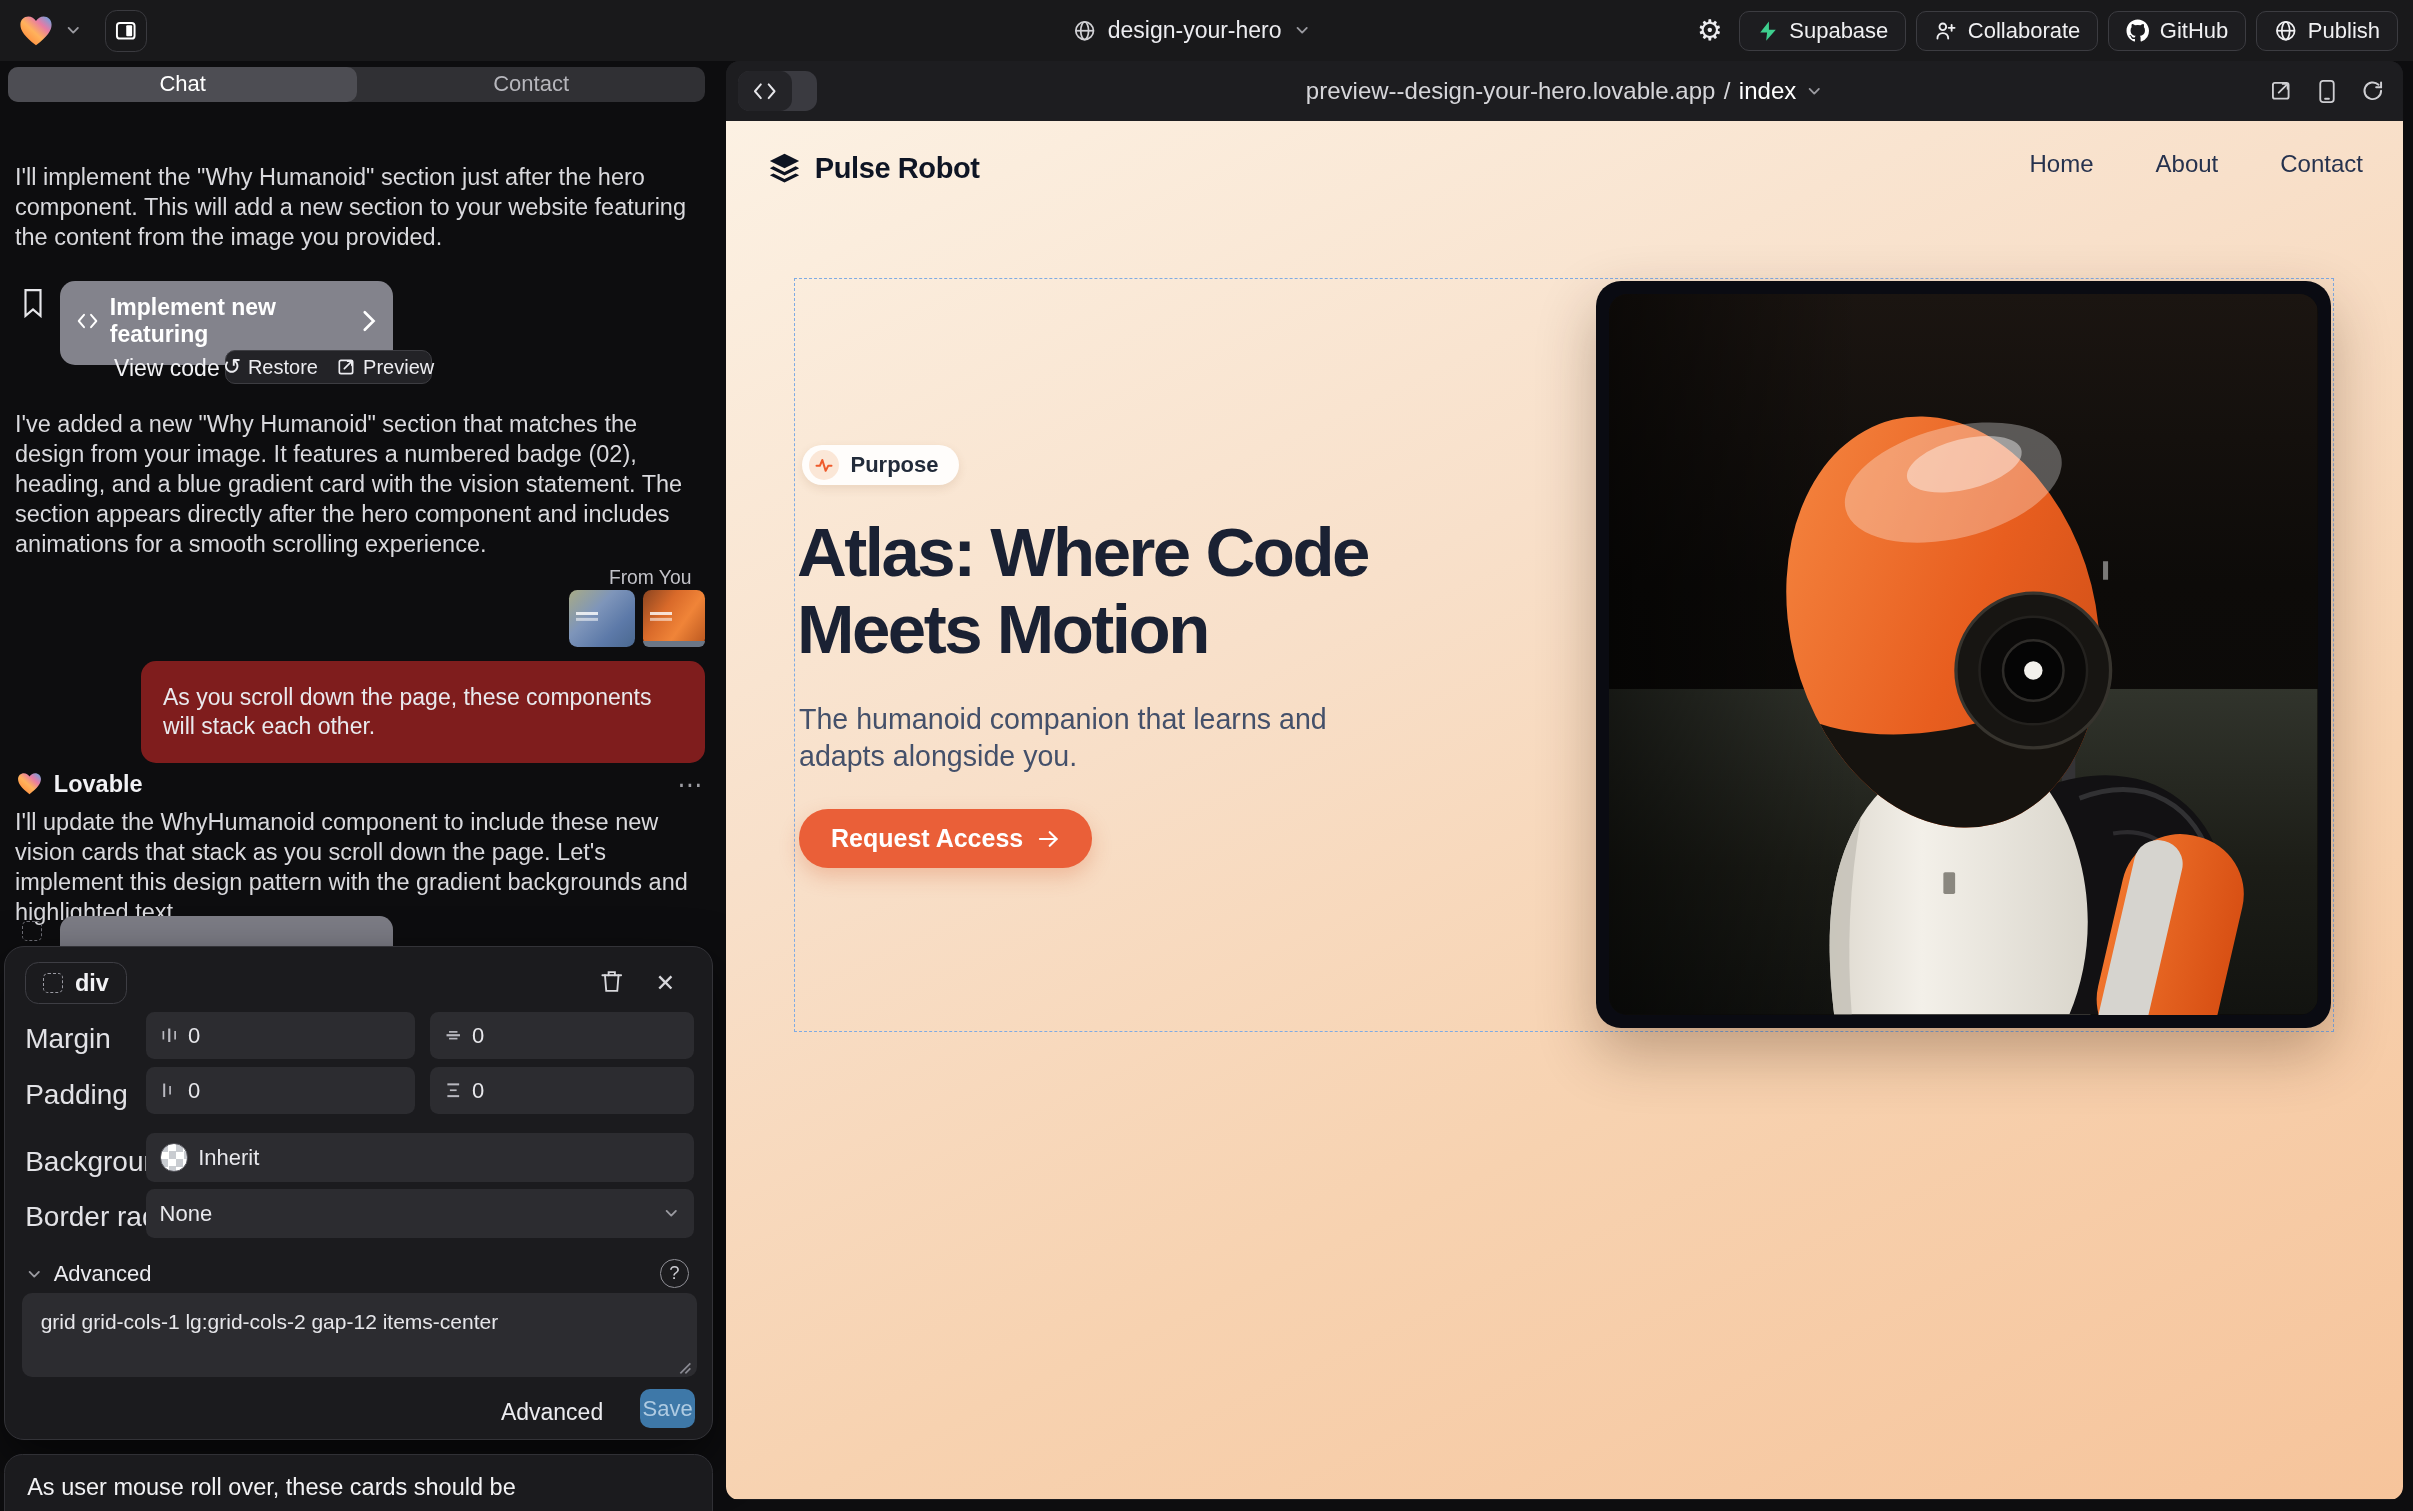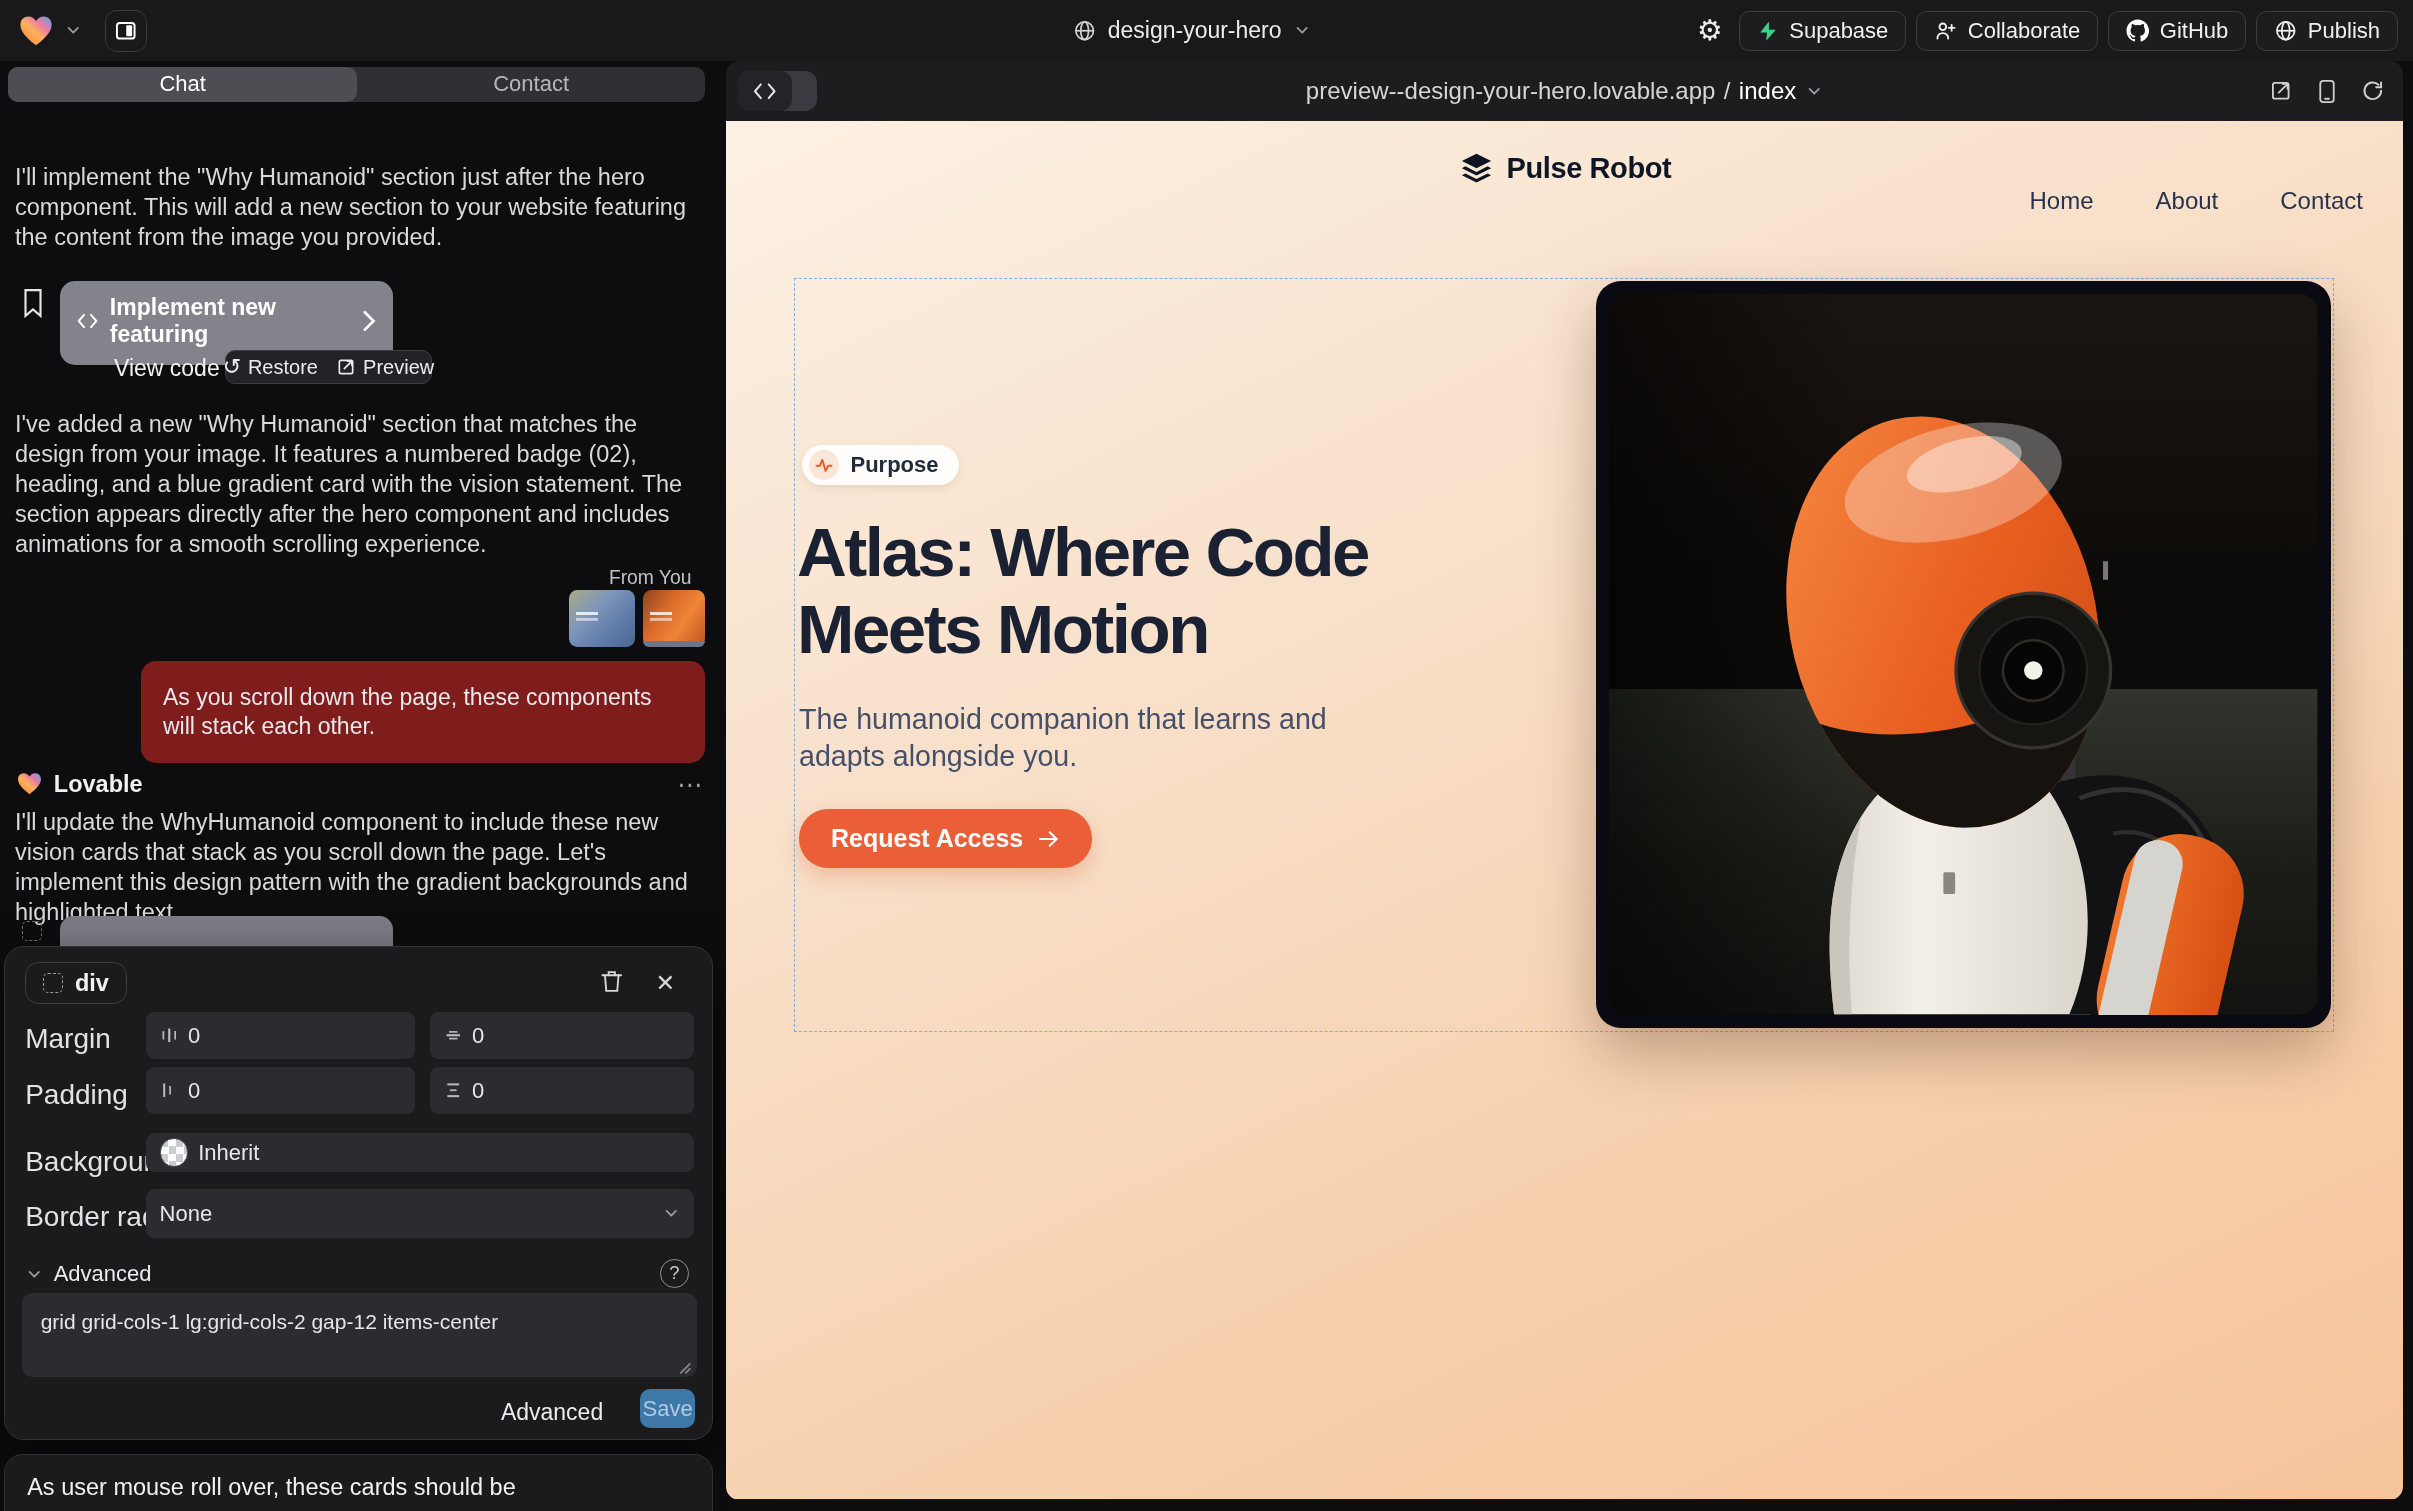"Pulse Robot" .site-nav { align-items: center -> flex-start; flex-direction: column -> none }
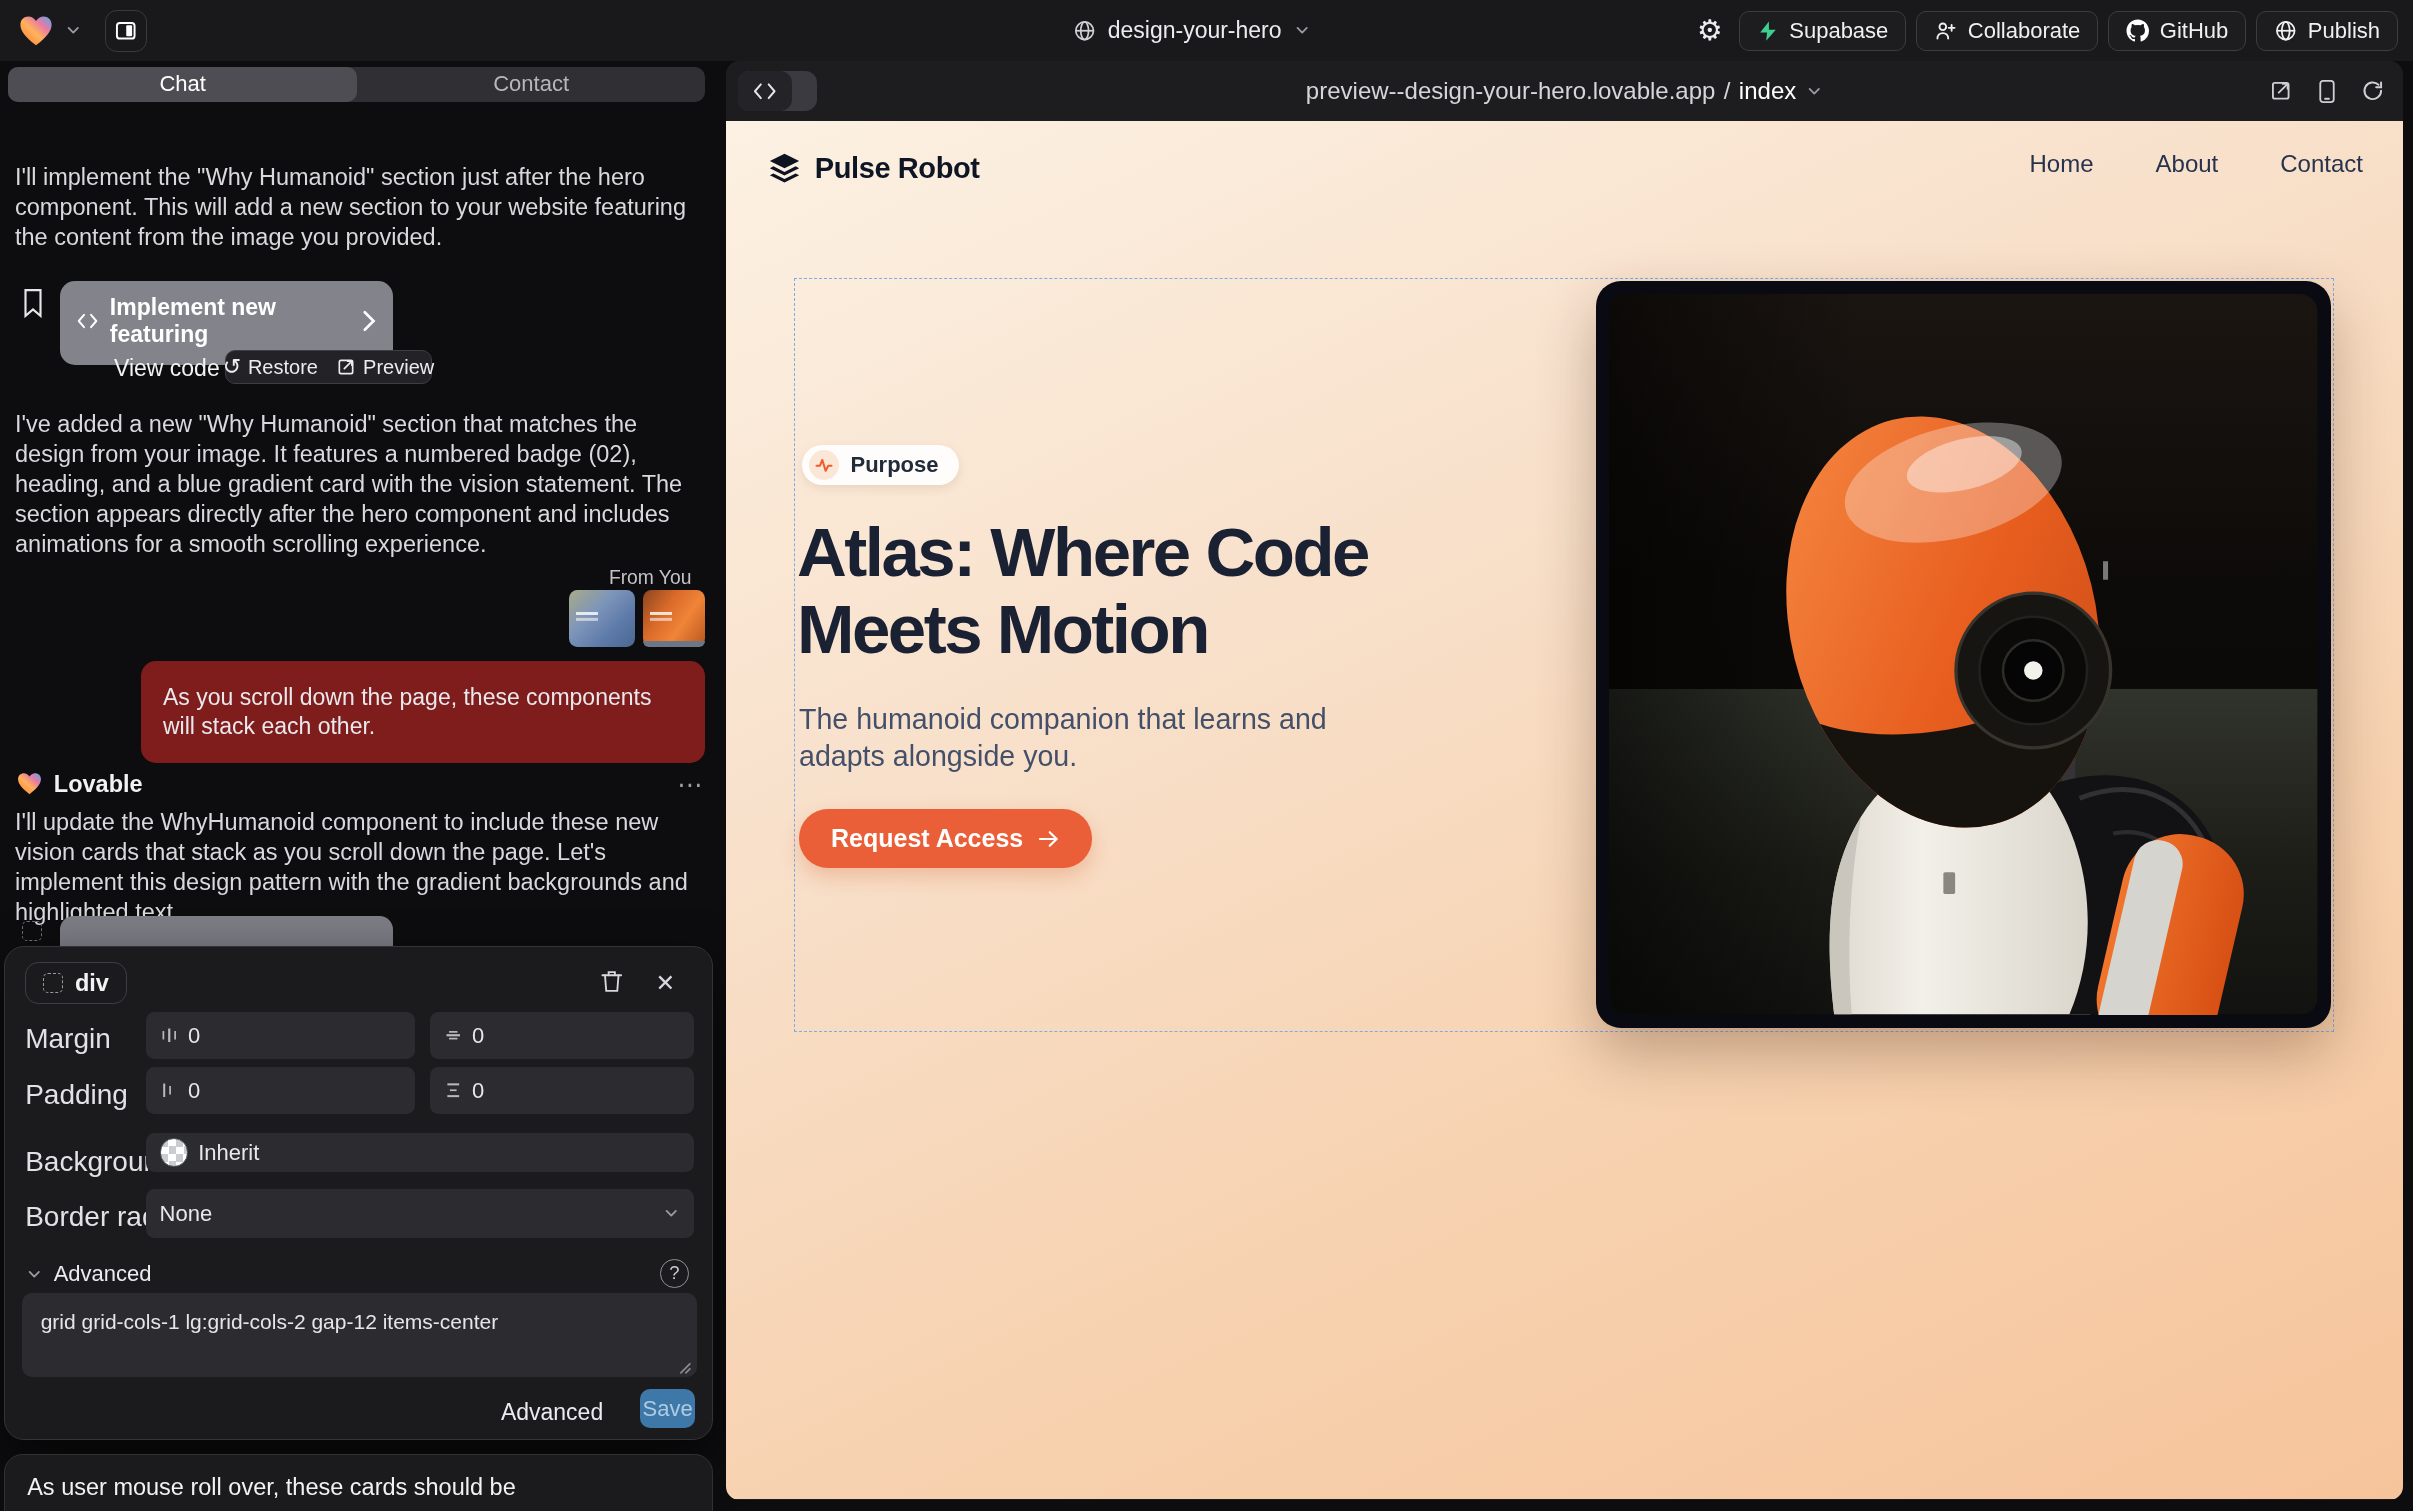"Inherit" div.fld { height: 39px -> 49px }
